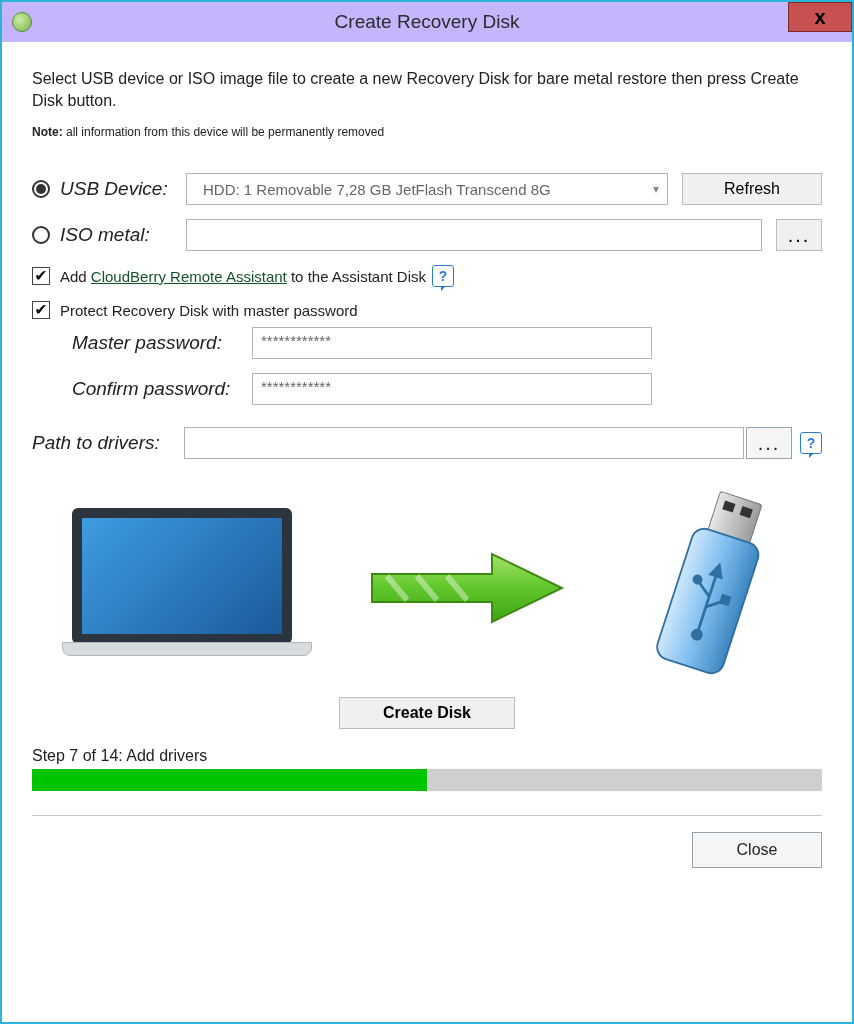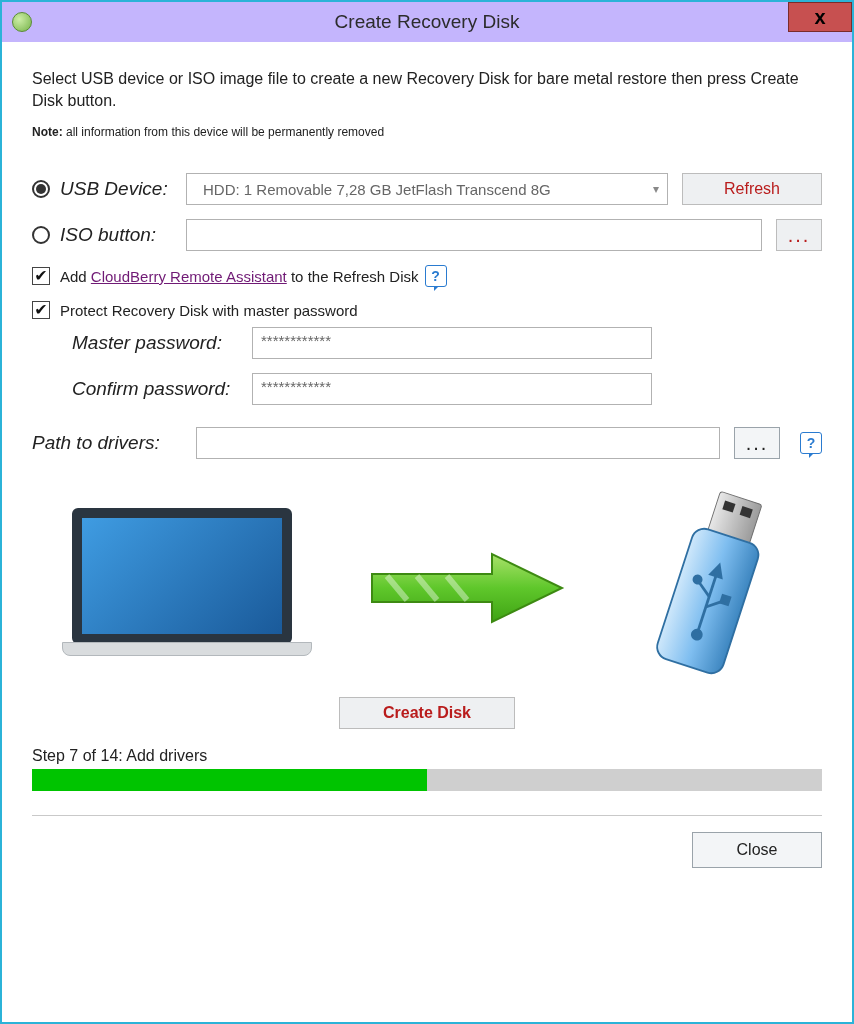"Refresh" .btn { color: #b91c1c -> #000000 }
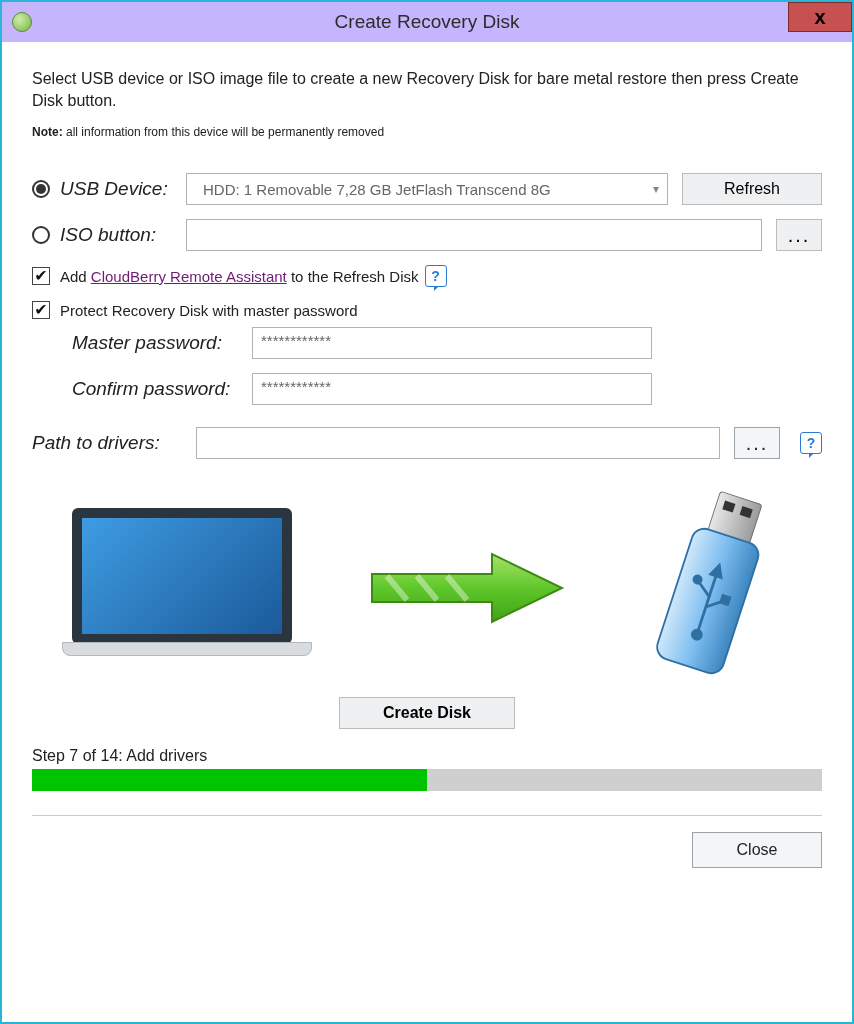"ISO button:" span.lbl { text: button -> metal }
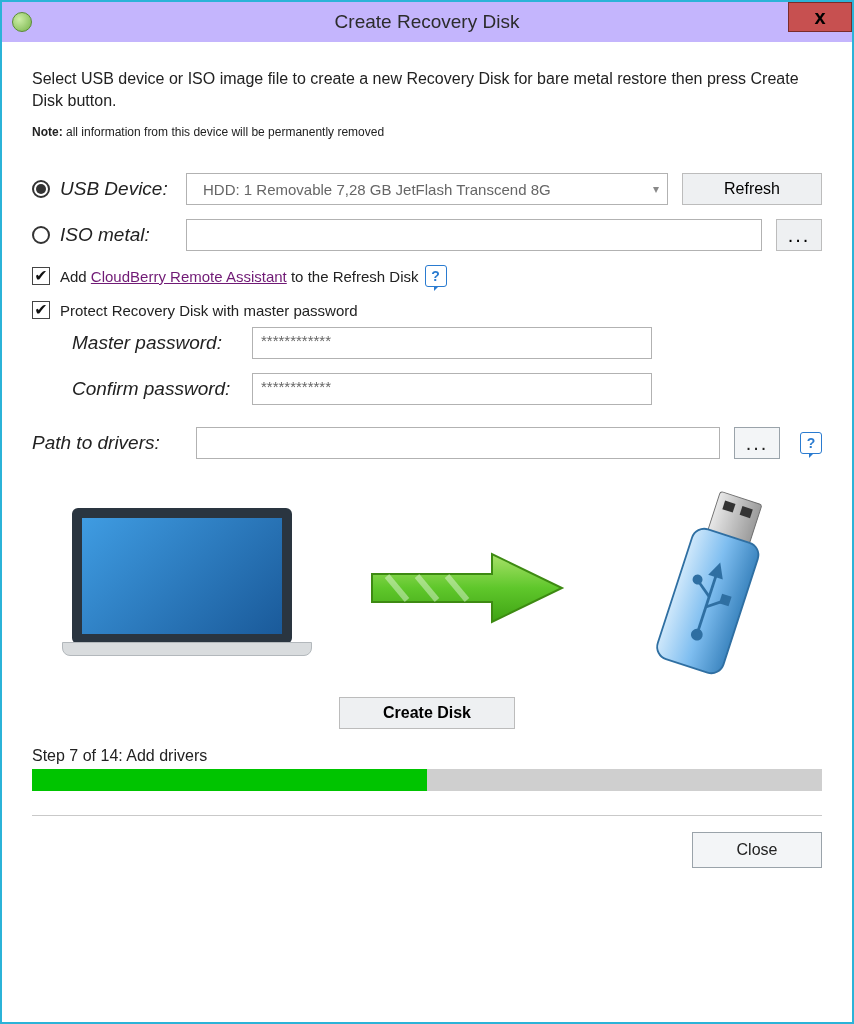"CloudBerry Remote Assistant" .link { color: #701a75 -> #14532d }
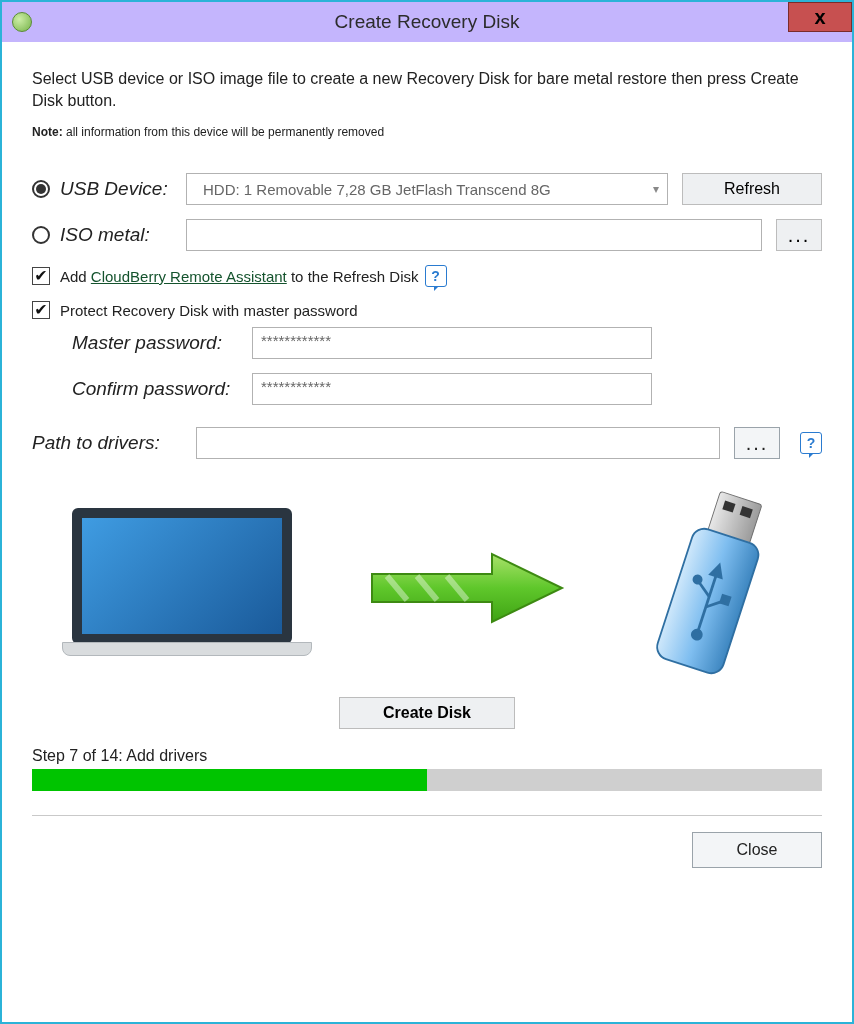"to the Refresh Disk" span { text: Refresh -> Assistant }
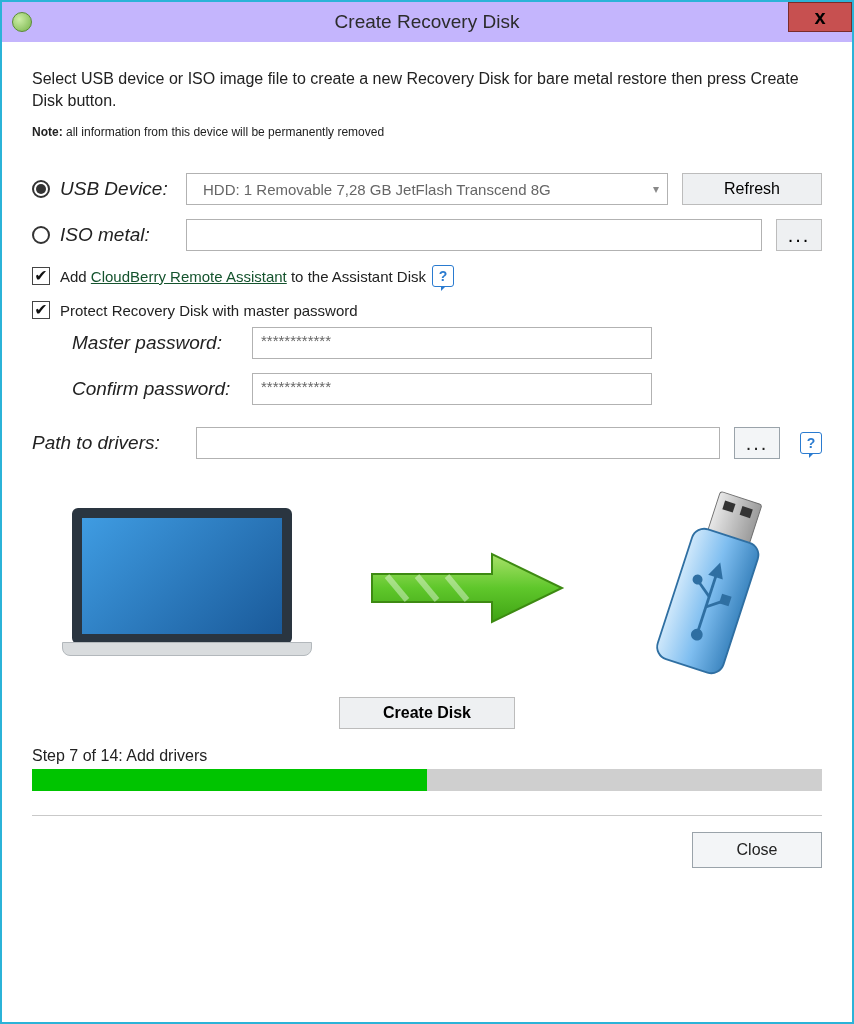"Path to drivers:" .drivers-row { gap: 14px -> 2px }
